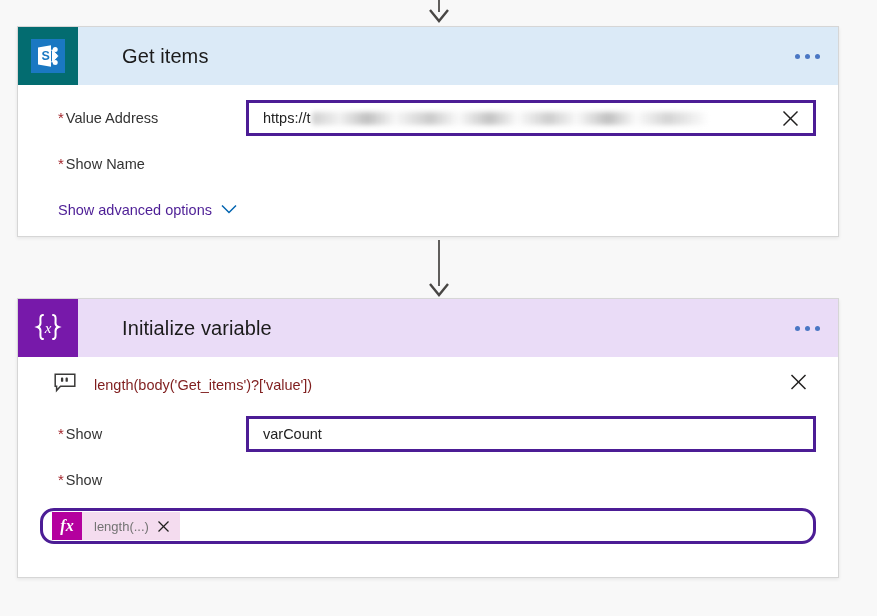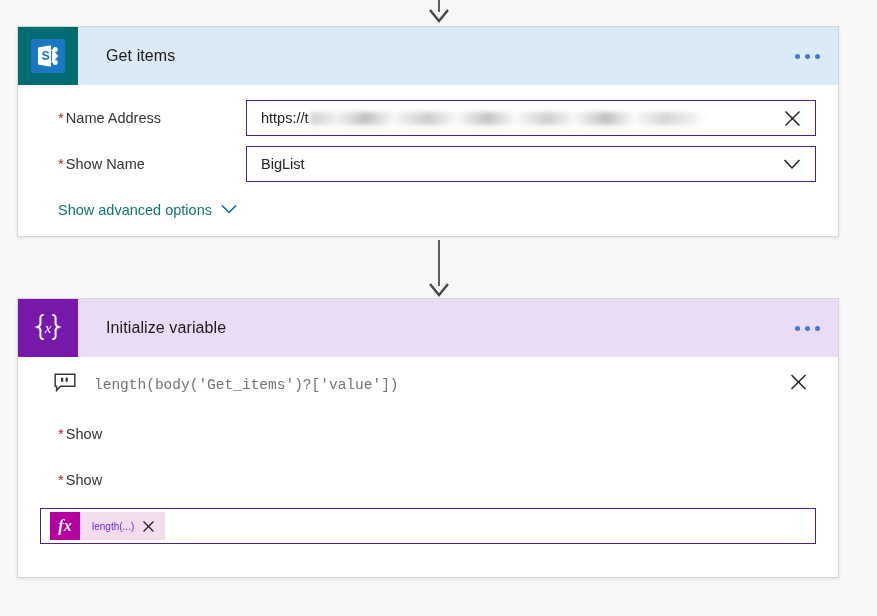"Get items" .card-title { font-size: 16px -> 20px; padding-left: 28px -> 44px }
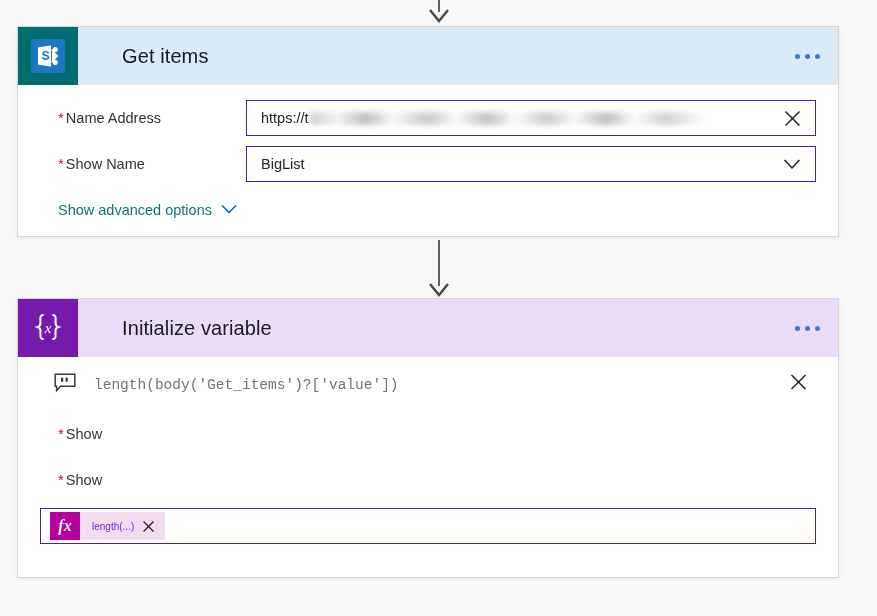"Name Address" span { text: Name -> Value }
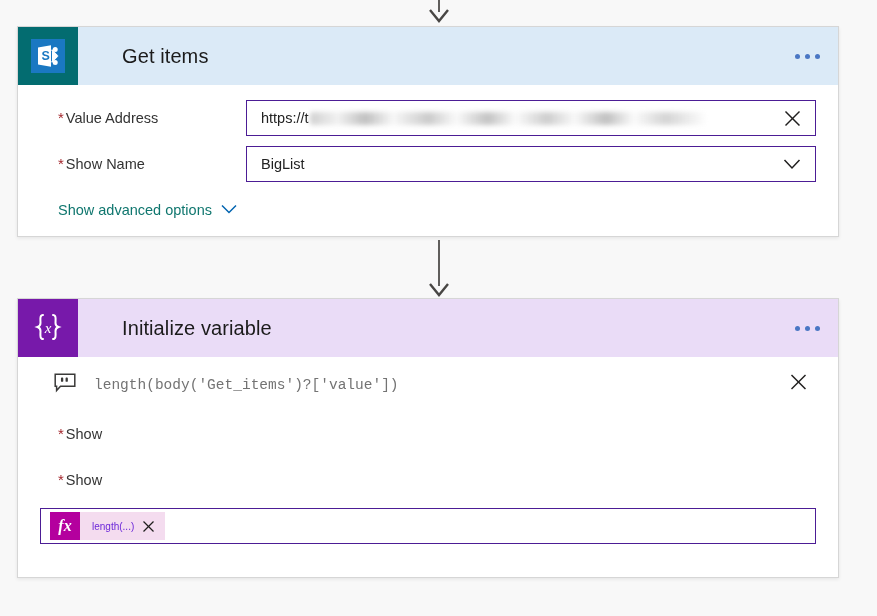"https://t" .field-control { border: 1px solid #4c1d95 -> 3px solid #4c1d95 }
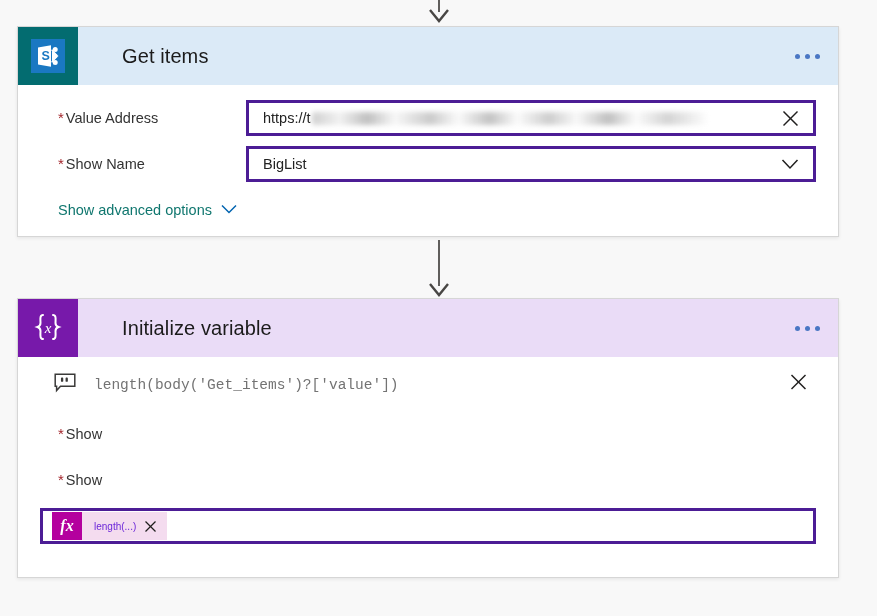"BigList" div.field-control { html: <div> <span>BigList</span> <span> <svg> <path></path> </svg> </span> </div> -> none }
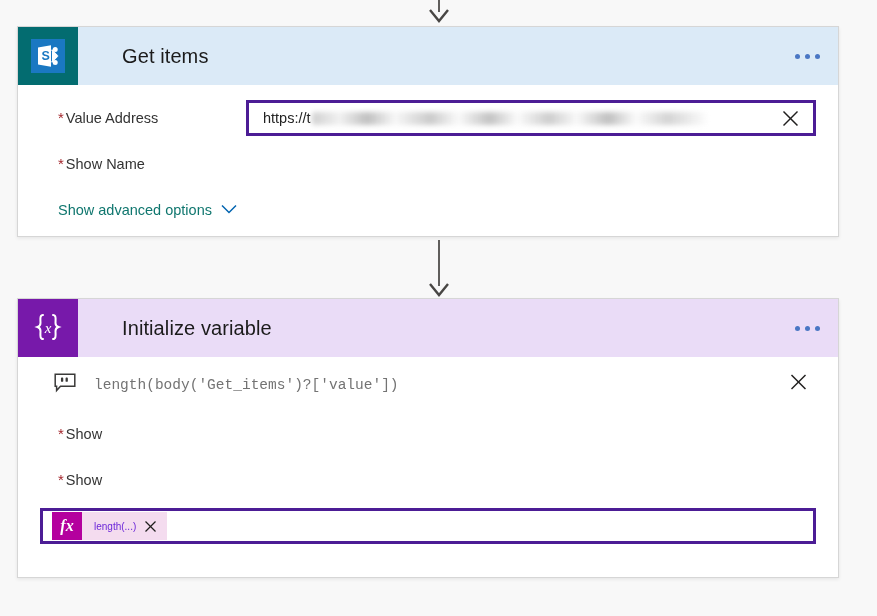"Show advanced options" .adv-link { color: #0f766e -> #4c1d95 }
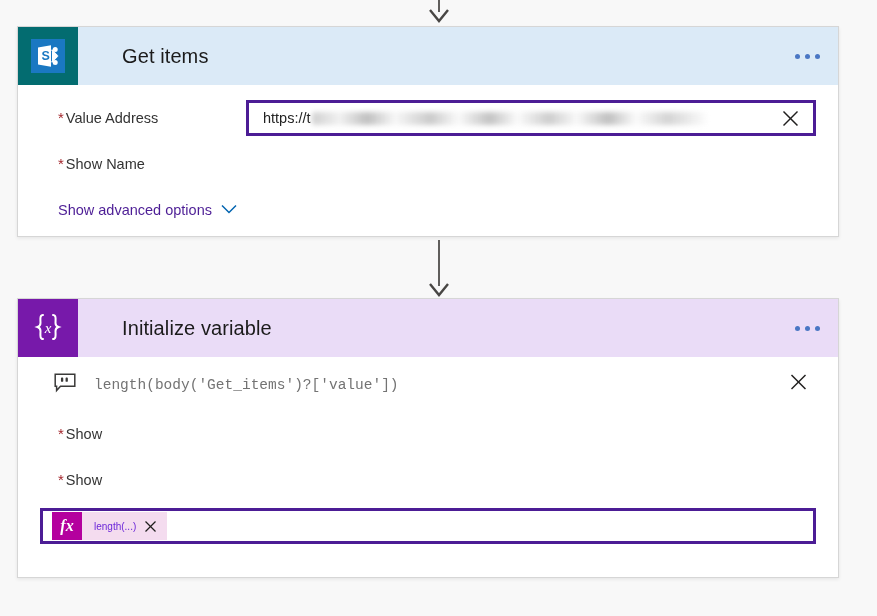"length(body('Get_items')?['value'])" .comment-text { color: #737373 -> #7f1d1d; font-family: Liberation Mono, monospace -> none }
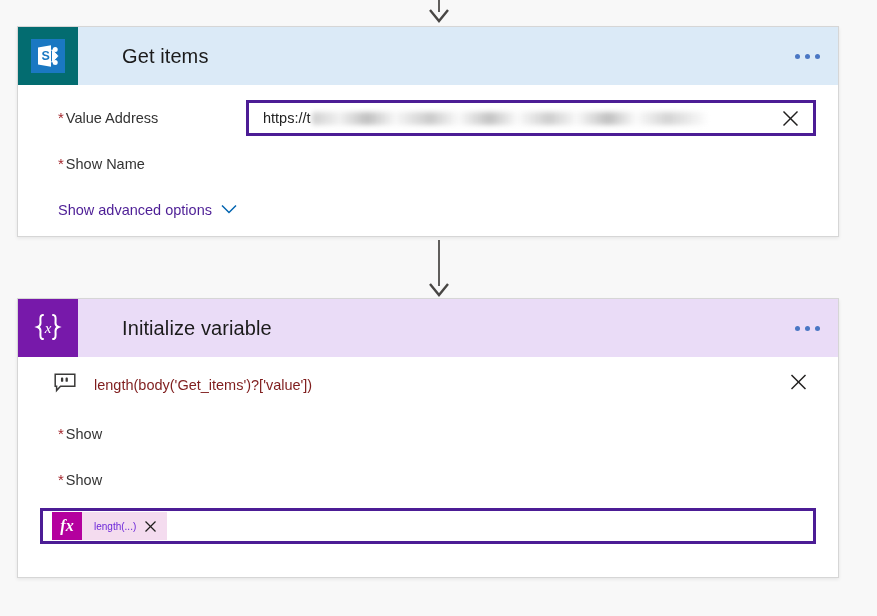"varCount" div.field-control { html: none -> <div> <span>varCount</span> </div> }
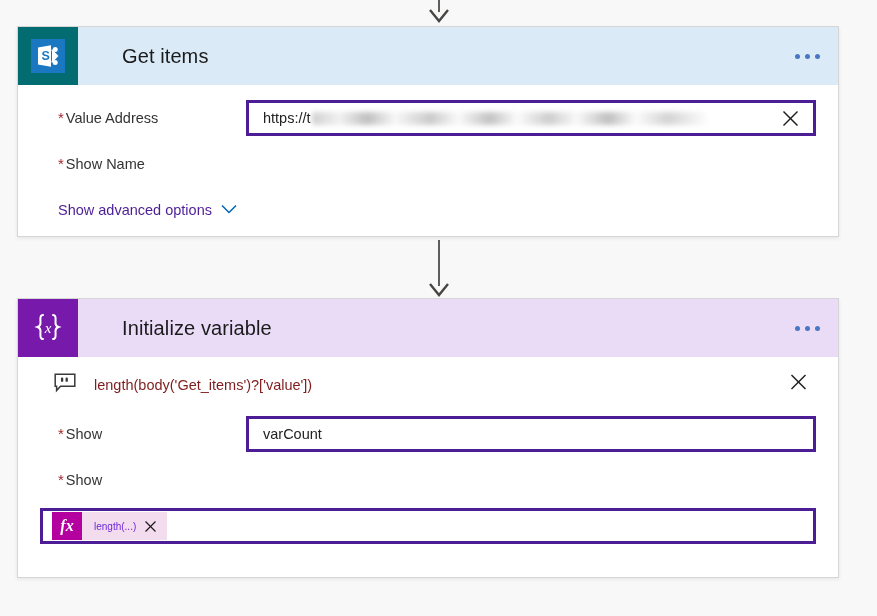"fx" div.field-control { border-radius: none -> 14px }
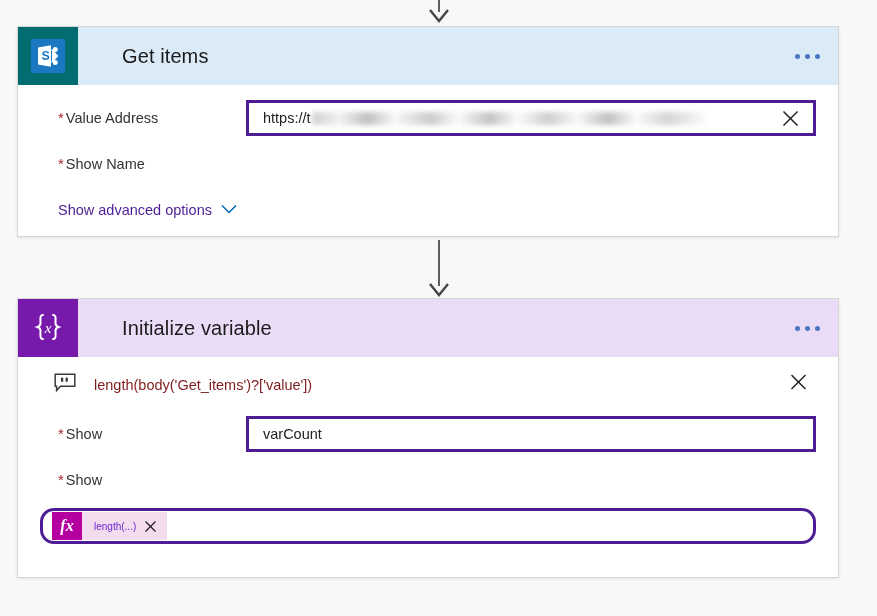"length(...)" .token .token-label { color: #6d28d9 -> #737373; font-size: 10px -> 13px }
